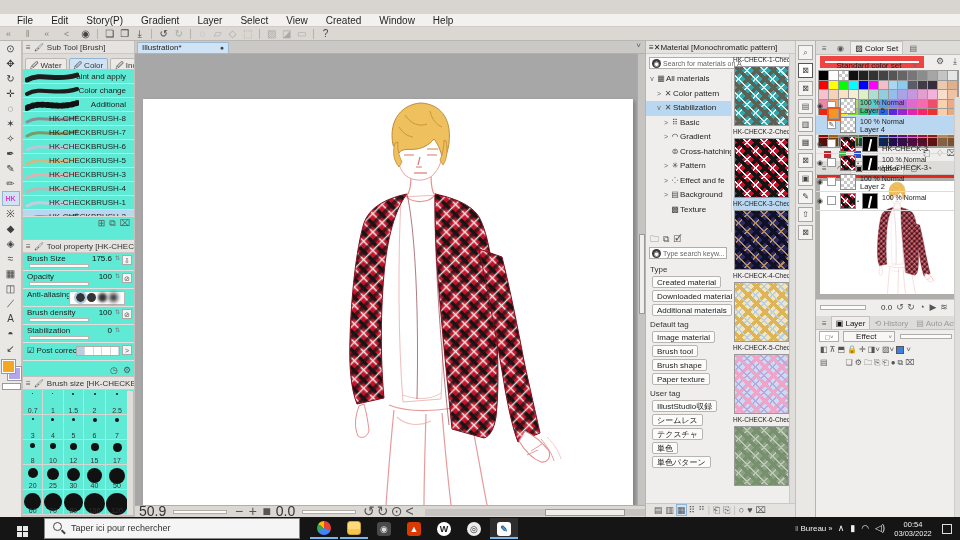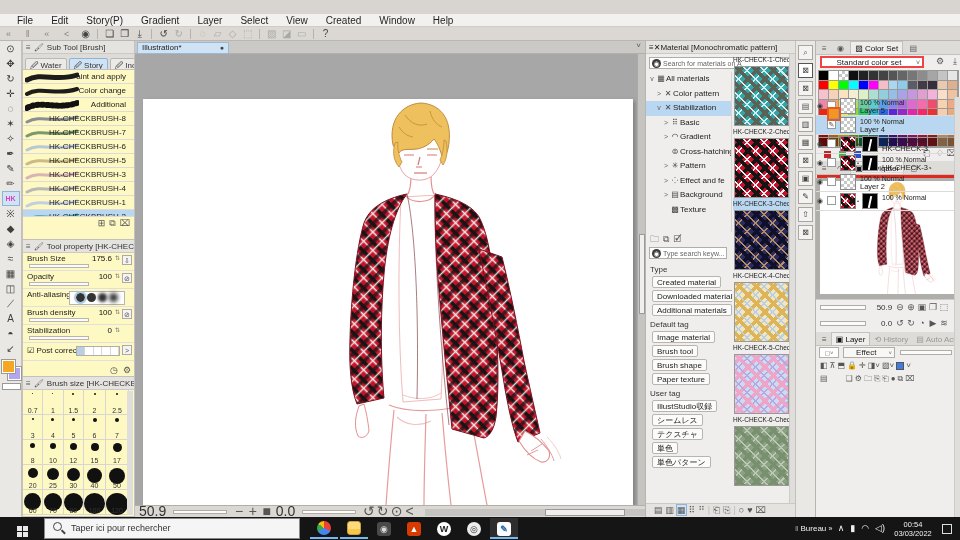"≡ 🖌 Sub Tool [Brush]" .panel { background: #fef9c3 -> #5eead4 }
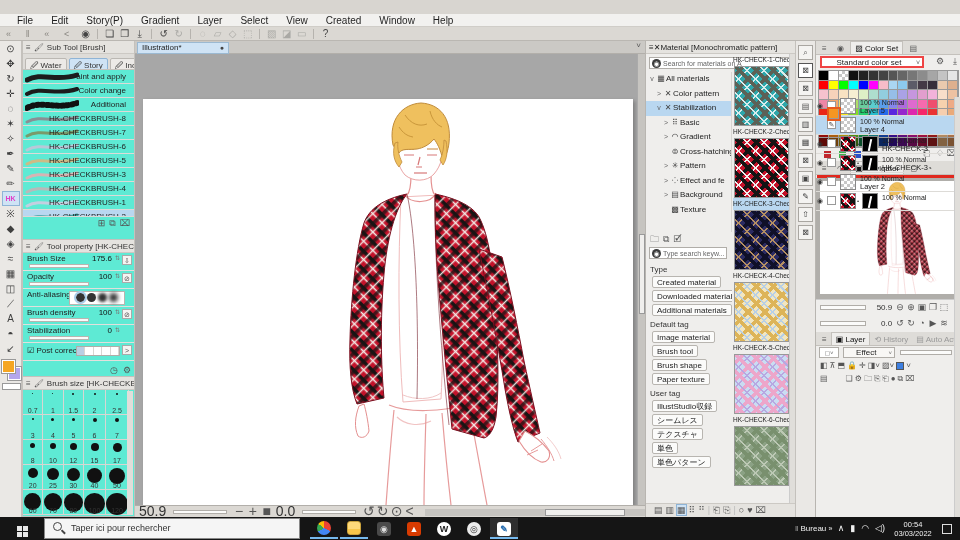"Story" span { text: Story -> Color }
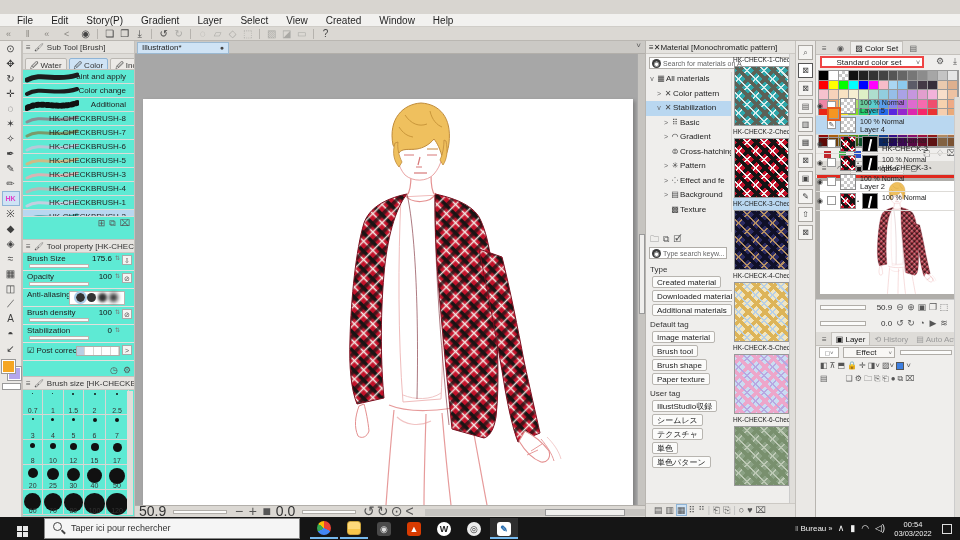"Standard color set" #csselect { border: 2px solid #ef4444 -> 5px solid #ef4444 }
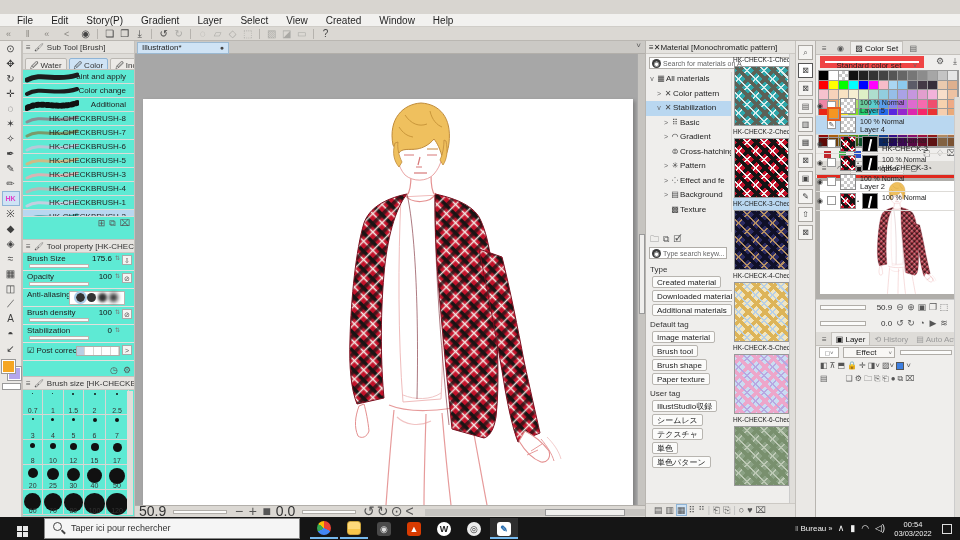"50.9 ⊖ ⊕ ▣ ❐" div.navrow { html: <div> <span></span> <span>50.9</span> <span><span>⊖</span><span>⊕</span><span>▣</span><span>❐</span><span>⬚</span></span> </div> -> none }
